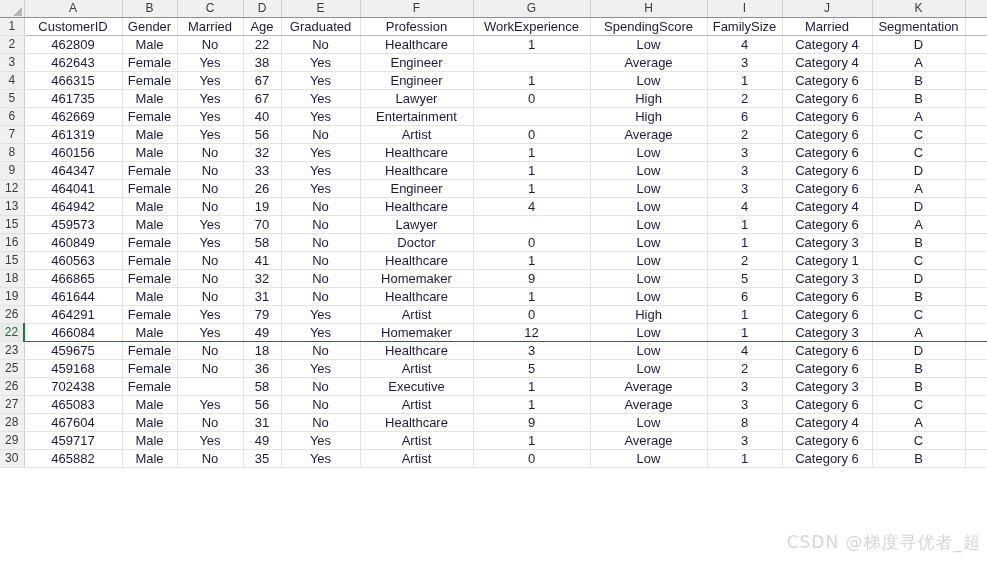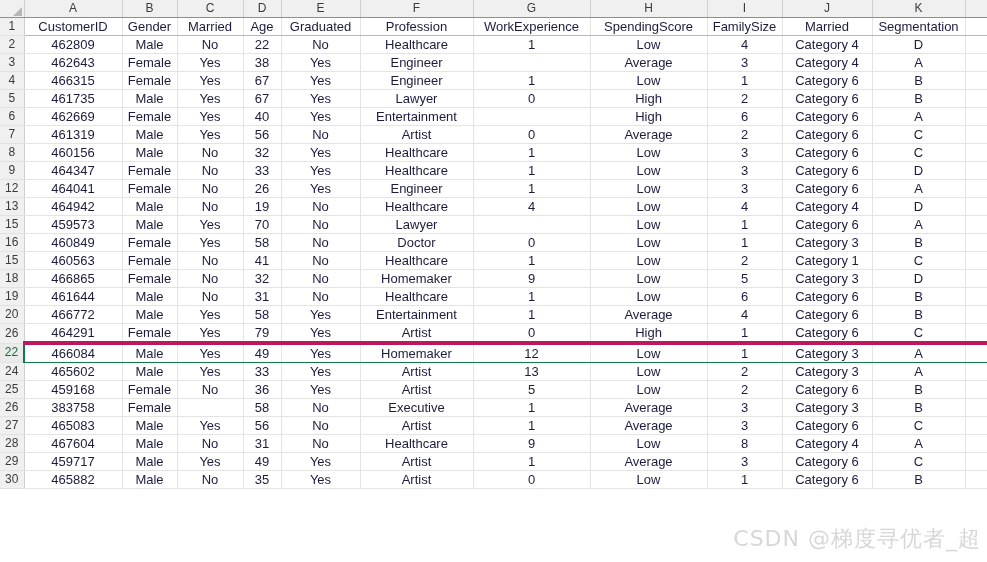"20" tr { html: <tr> <td>20</td> <td>466772</td> <td>Male</td> <td>Yes</td> <td>58</td> <td>Yes</td> <td>Entertainment</td> <td>1</td> <td>Average</td> <td>4</td> <td>Category 6</td> <td>B</td> <td></td> </tr> -> none }
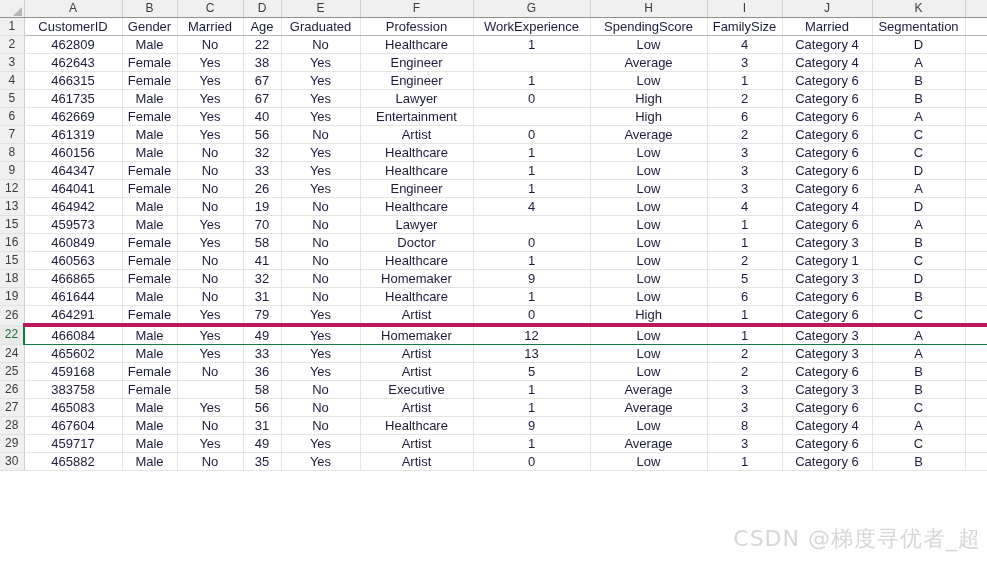"466084" tr.selected td.cell { border-top: 4px solid #be185d -> 1px solid #be185d }
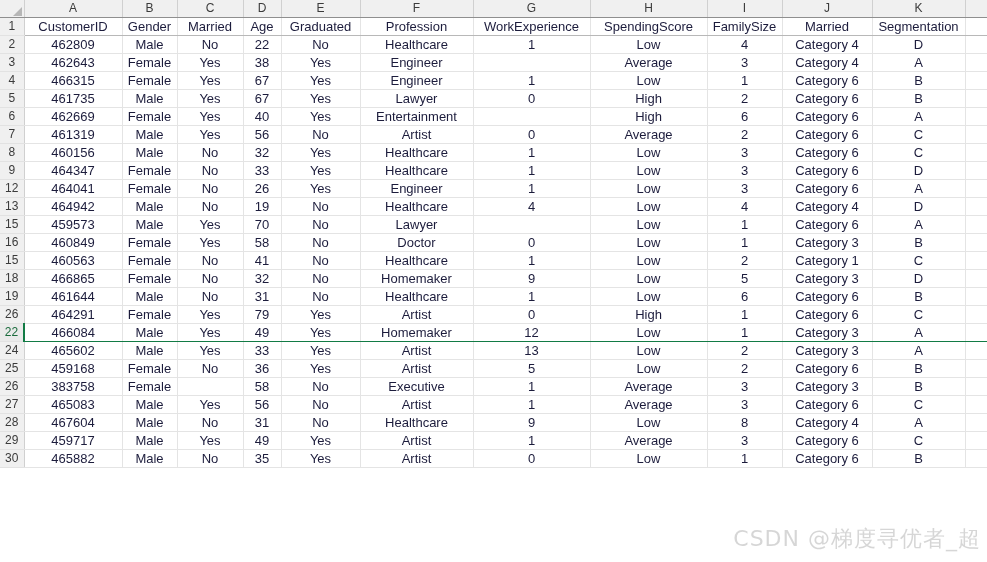"23" tr { html: none -> <tr> <td>23</td> <td>459675</td> <td>Female</td> <td>No</td> <td>18</td> <td>No</td> <td>Healthcare</td> <td>3</td> <td>Low</td> <td>4</td> <td>Category 6</td> <td>D</td> <td></td> </tr> }
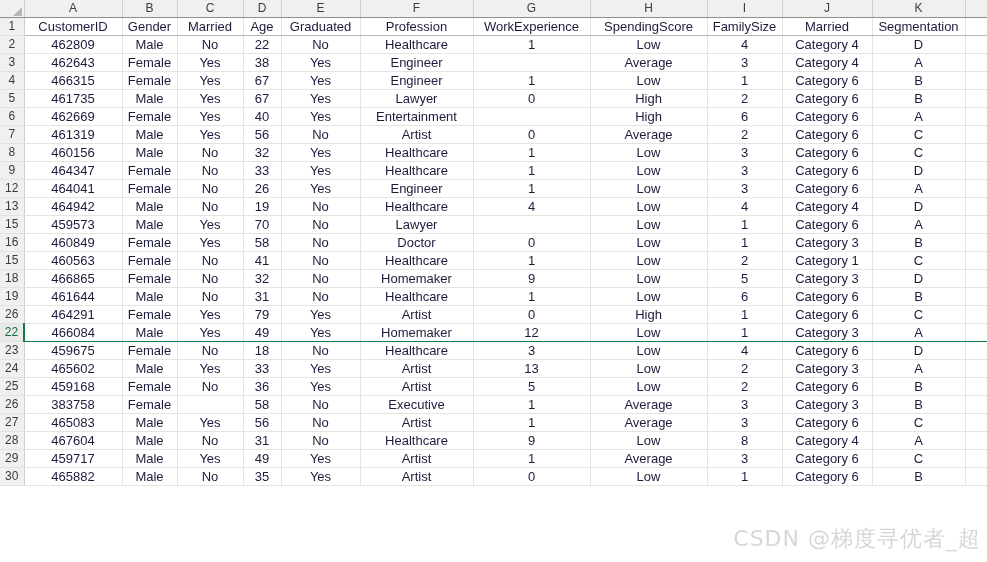"24" tr { html: <tr> <td>24</td> <td>465602</td> <td>Male</td> <td>Yes</td> <td>33</td> <td>Yes</td> <td>Artist</td> <td>13</td> <td>Low</td> <td>2</td> <td>Category 3</td> <td>A</td> <td></td> </tr> -> none }
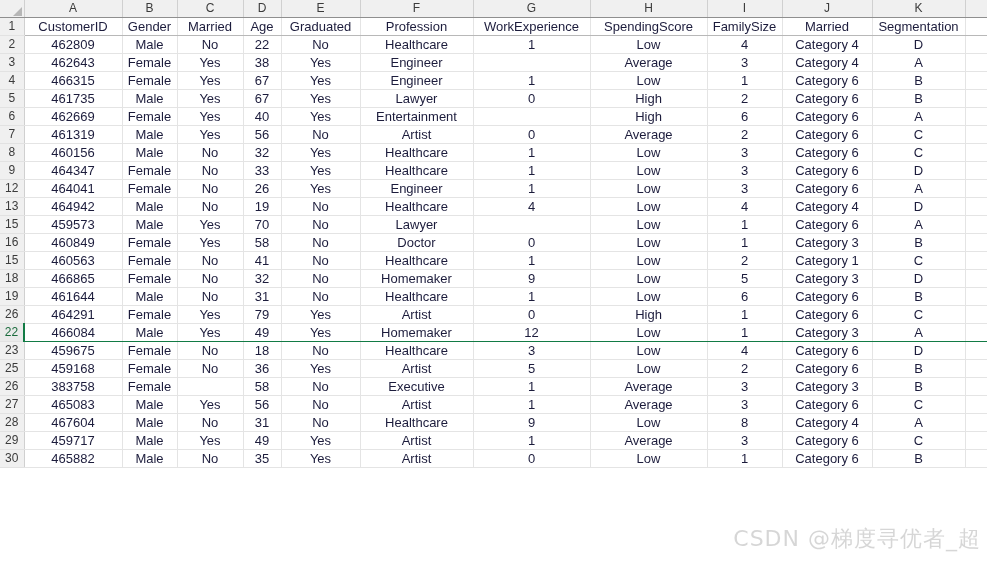"383758" td.cell { text: 383758 -> 702438 }
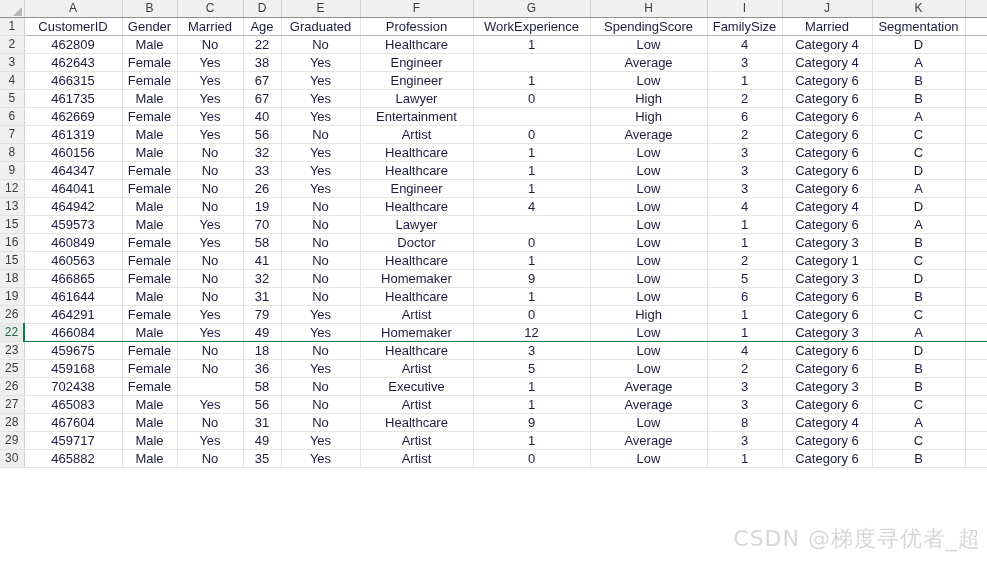"CSDN @梯度寻优者_超" #watermark { font-size: 22px -> 17px }
